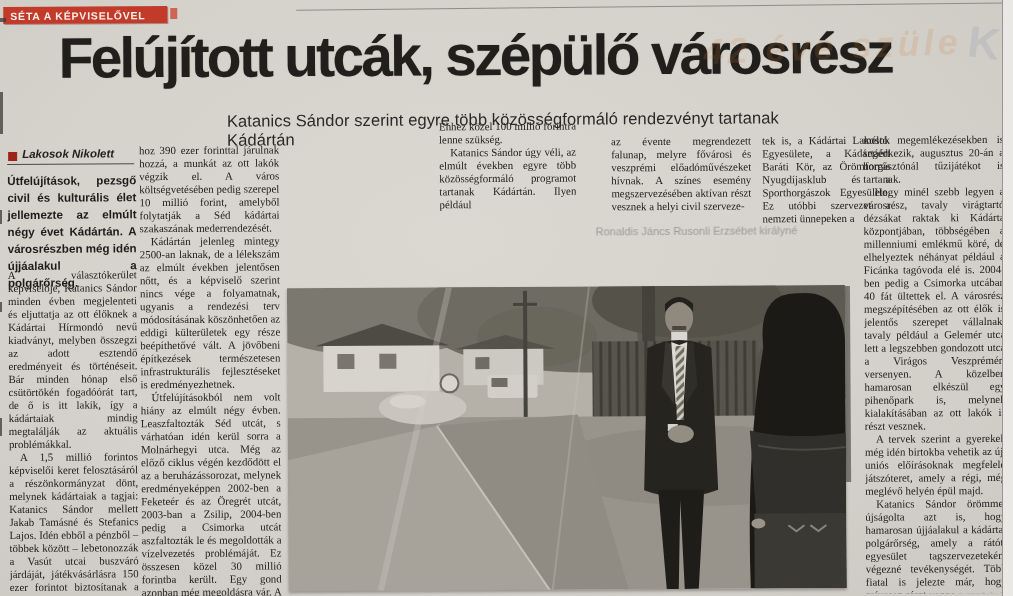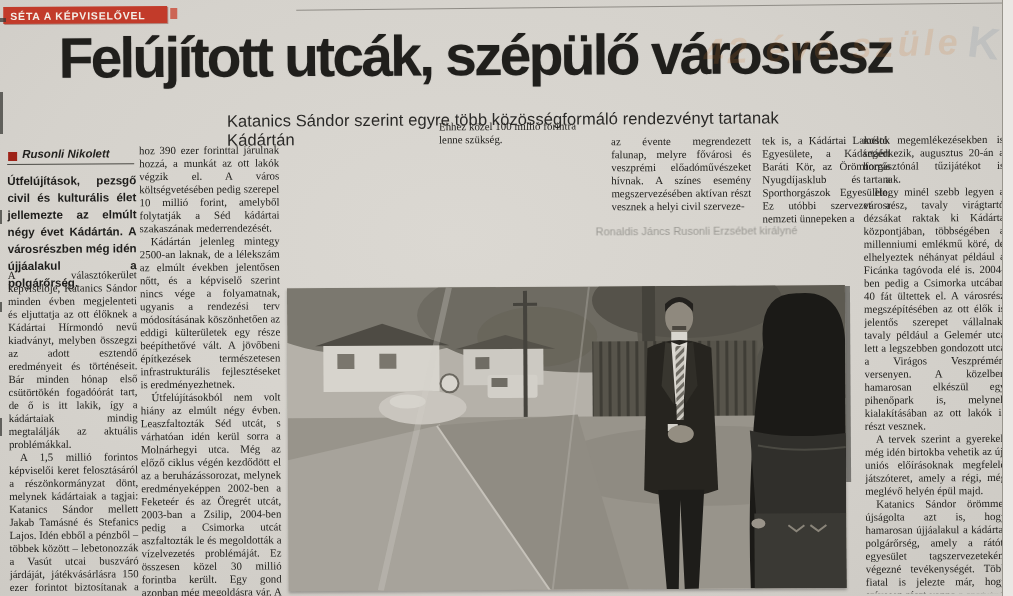"Rusonli Nikolett" div.byline { text: Rusonli -> Lakosok }
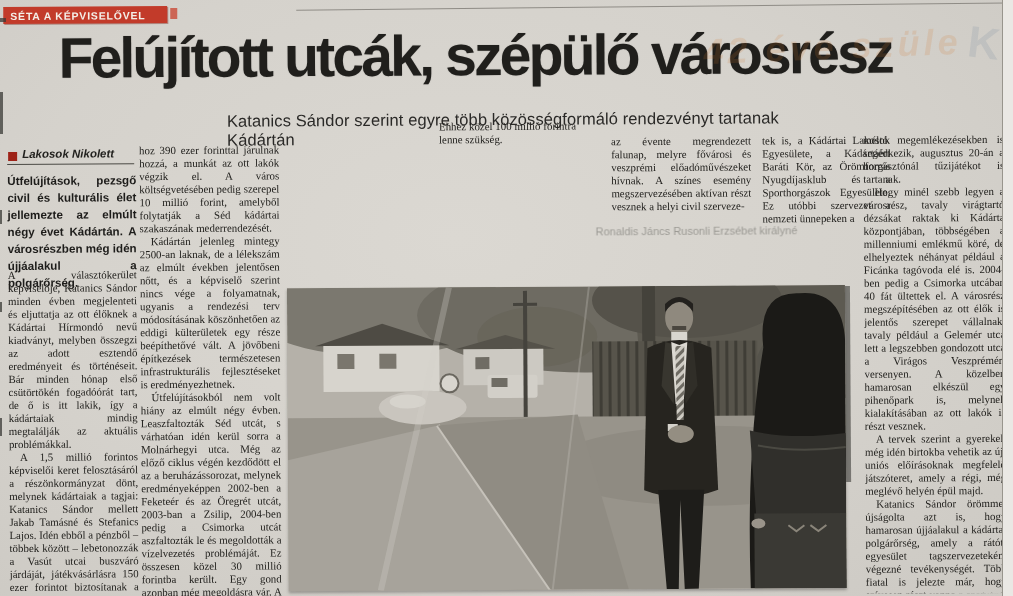"Katanics Sándor úgy véli, az" p { html: none -> <p>Katanics Sándor úgy véli, az elmúlt években egyre több közösségformáló programot tartanak Kádártán. Ilyen például</p> }
